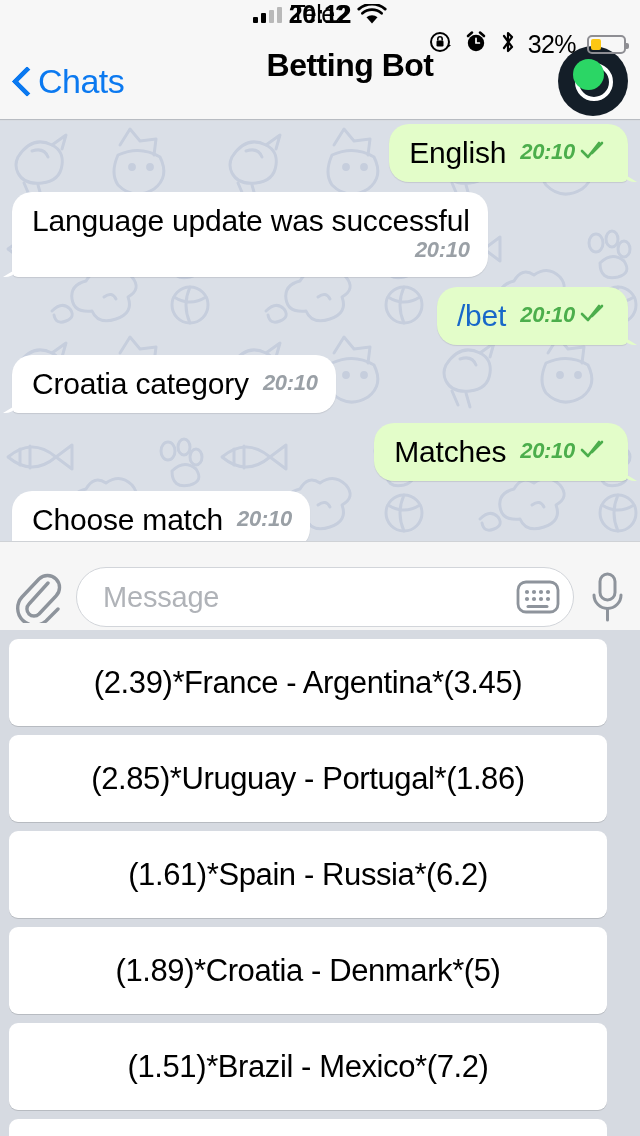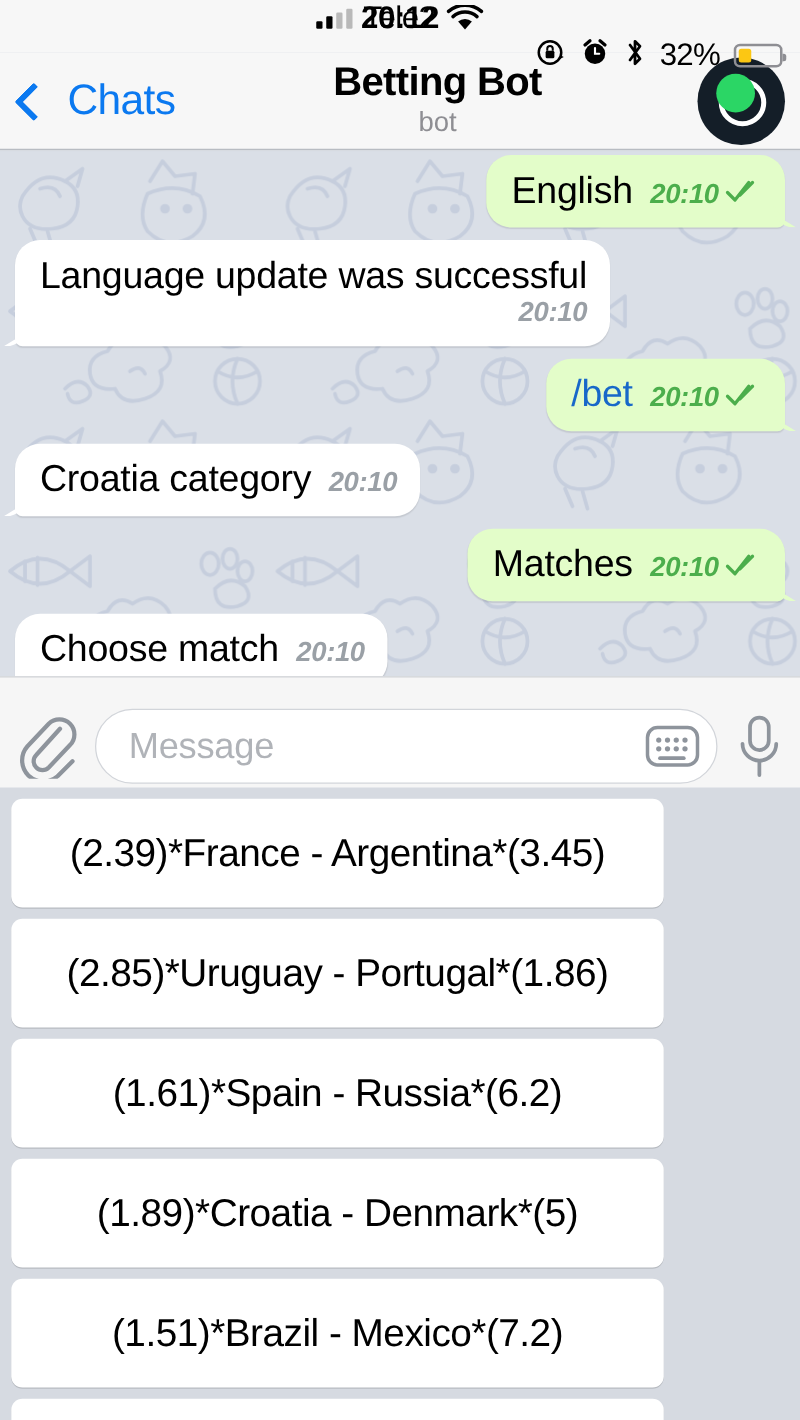"Chats" .back-label { margin-left: 16px -> none }
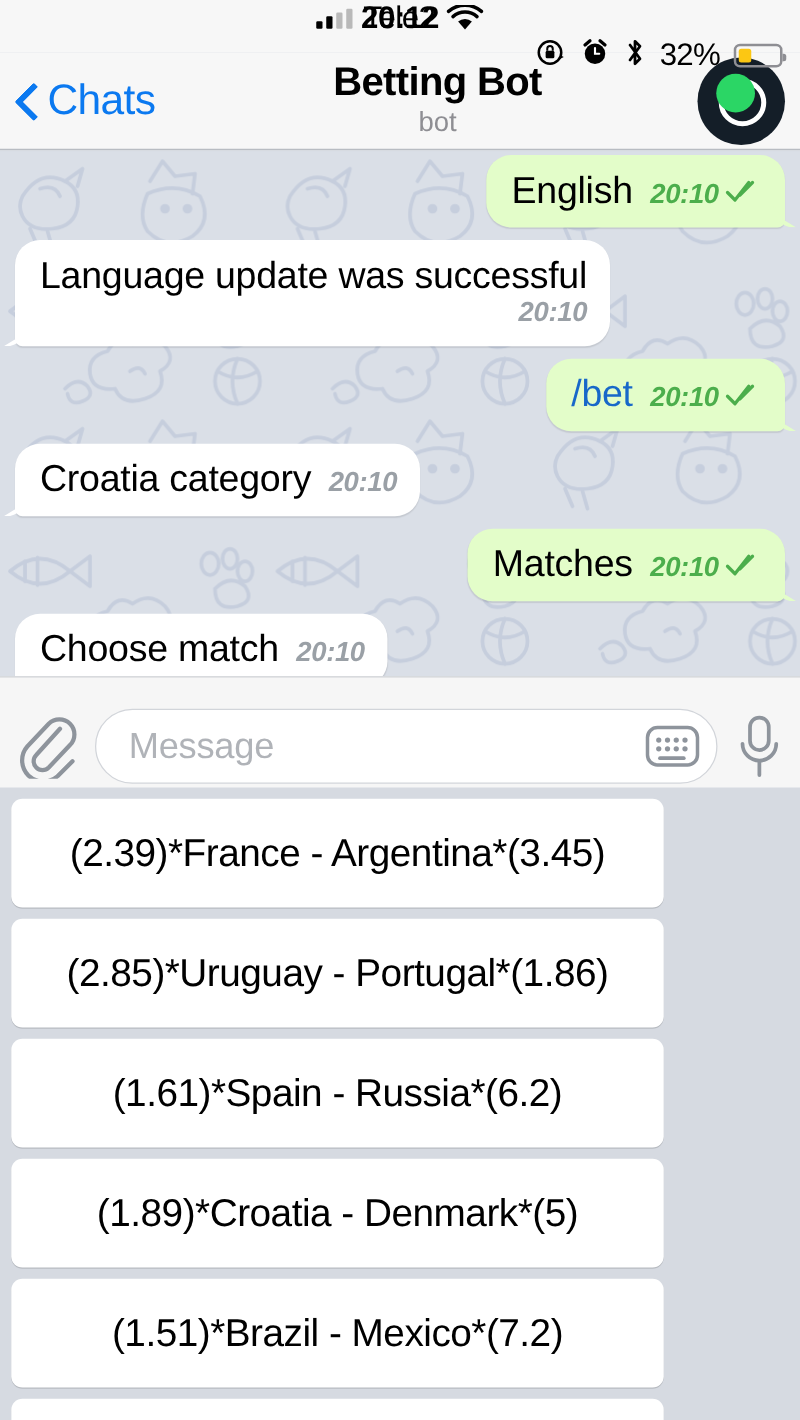"bot" div.nav-sub { html: <div>bot</div> -> none }
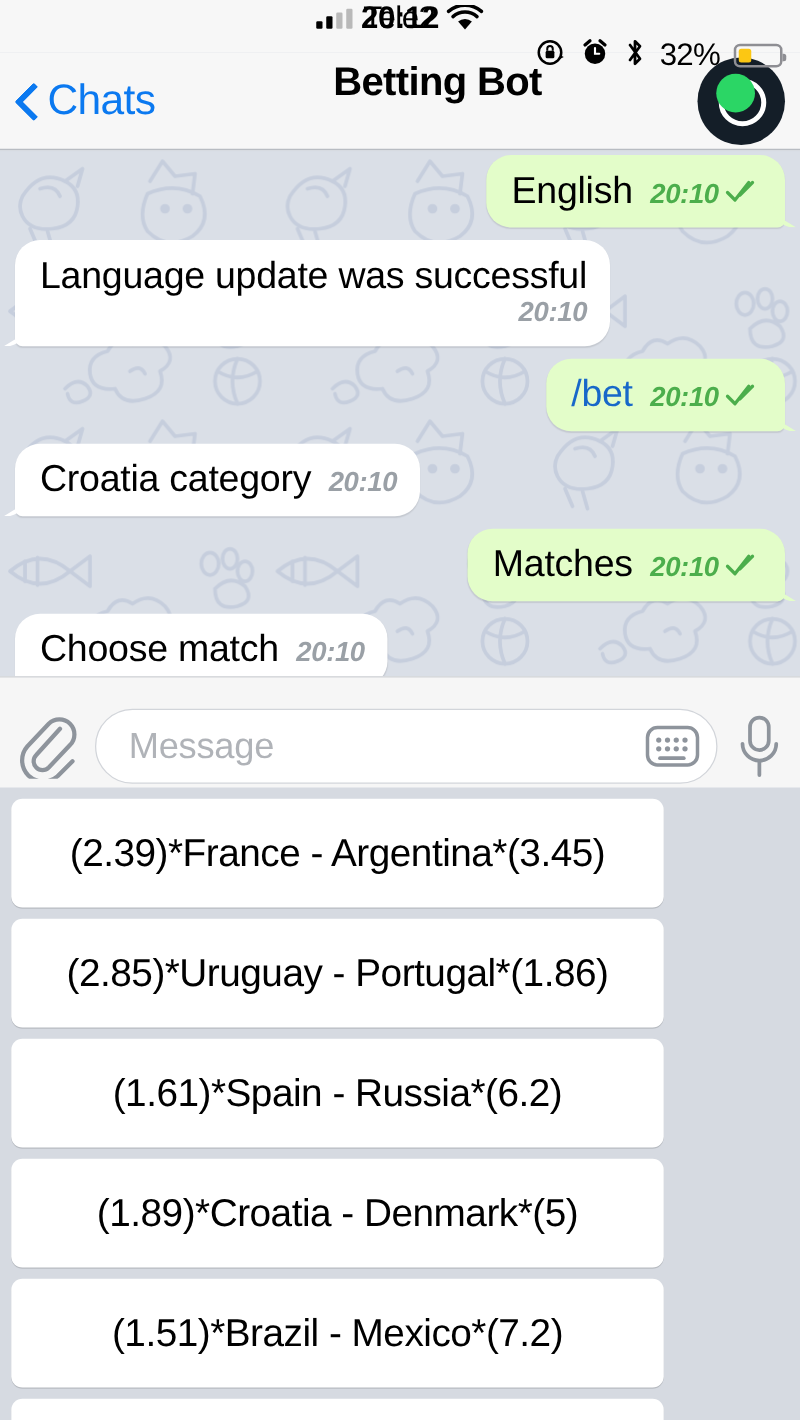"English" .bubble { align-items: flex-end -> none }
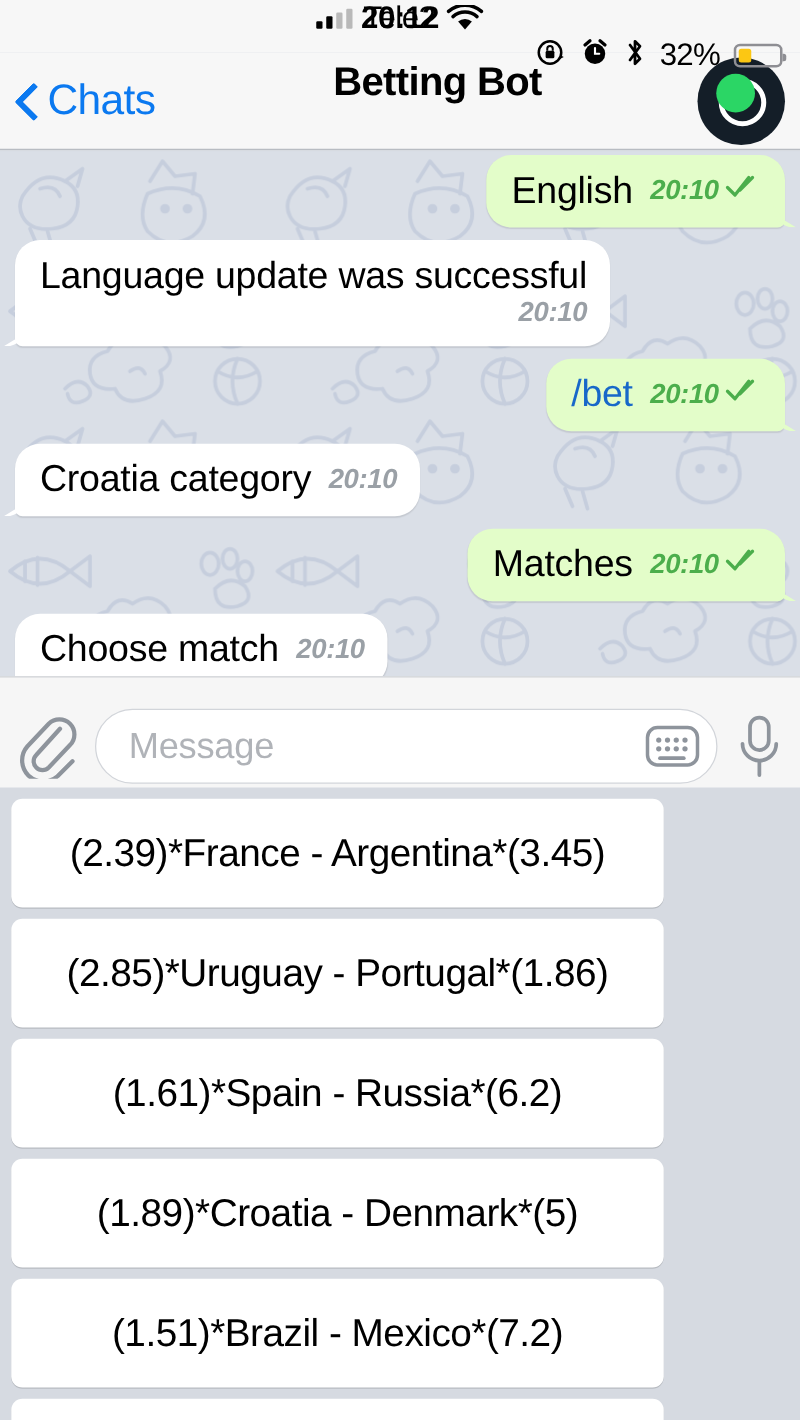"(2.39)*France - Argentina*(3.45)" .kb-row { width: 522px -> 598px }
